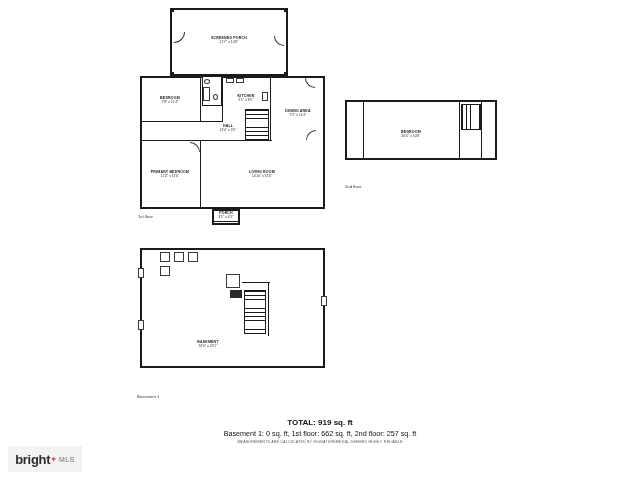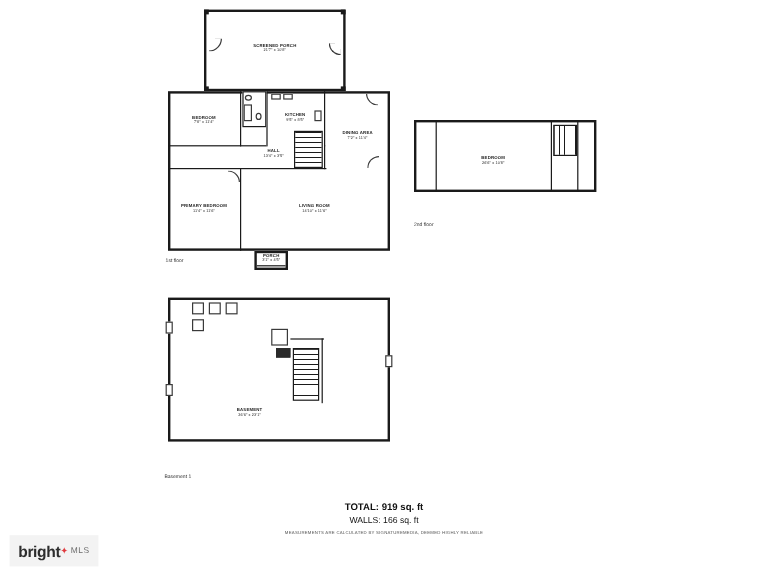"Basement 1: 0 sq. ft," div.line { html: none -> <div>Basement 1: 0 sq. ft, 1st floor: 662 sq. ft, 2nd floor: 257 sq. ft</div> }
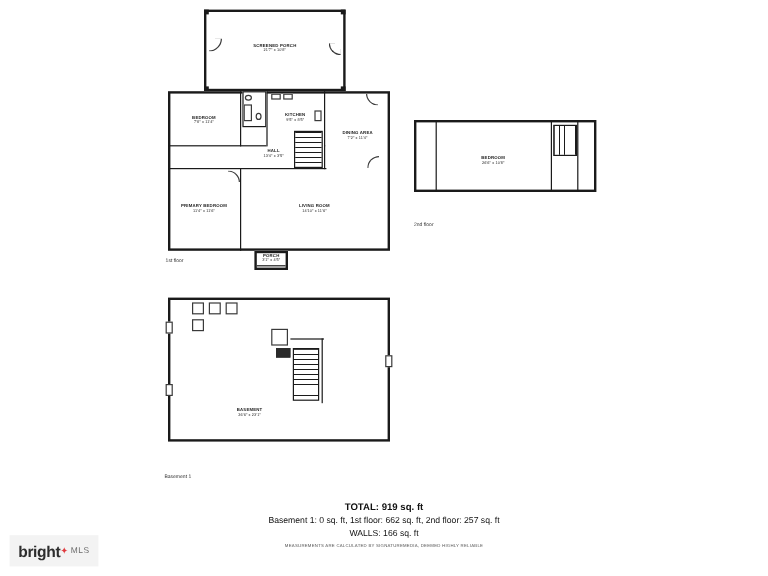"WALLS: 166 sq. ft" div.walls { html: <div>WALLS: 166 sq. ft</div> -> none }
